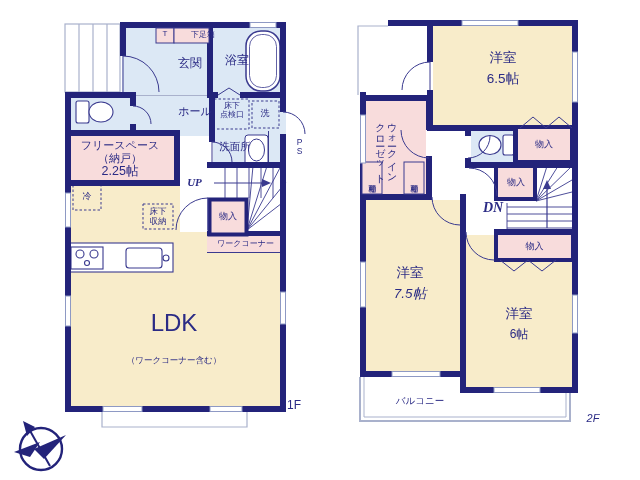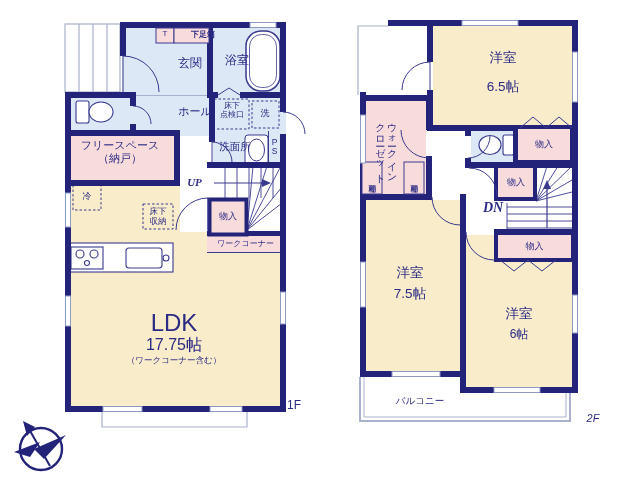"下足箱" div.lbl { font-weight: bold -> none }
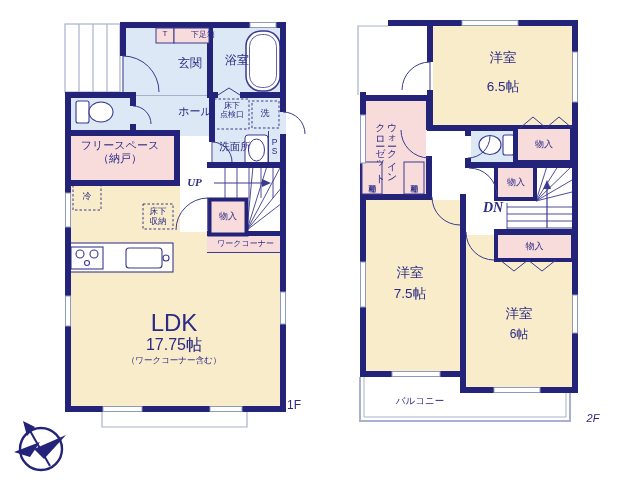"6.5帖" div.lbl { top: 79px -> 71px }
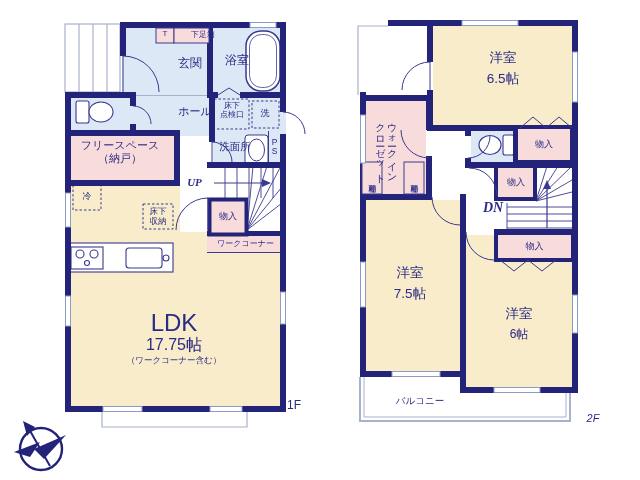"PS" .ba { padding-left: none -> 25px }
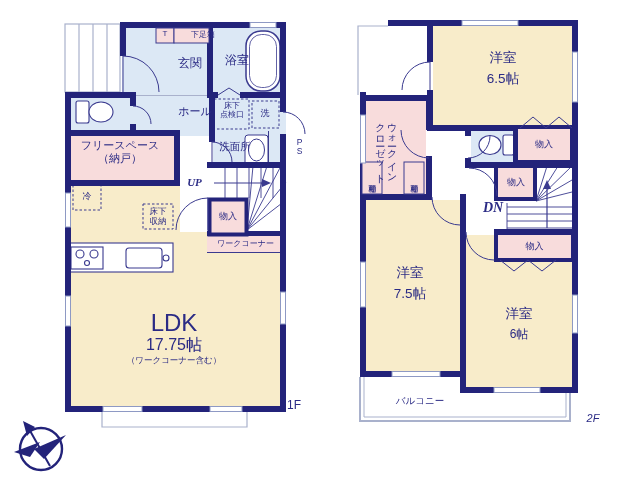"2.25帖" div.lbl { html: none -> <div>2.25帖</div> }
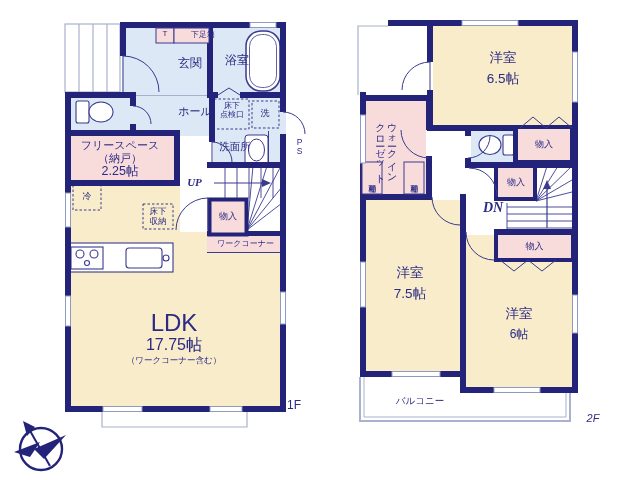"7.5帖" div.lbl { font-style: none -> italic }
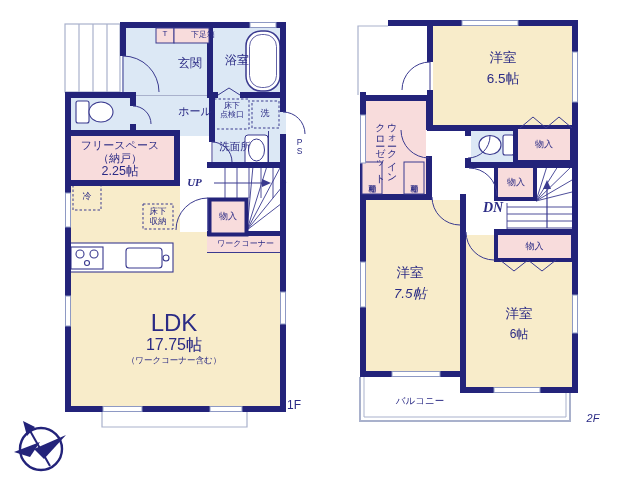"17.75帖" div.lbl { html: <div>17.75帖</div> -> none }
